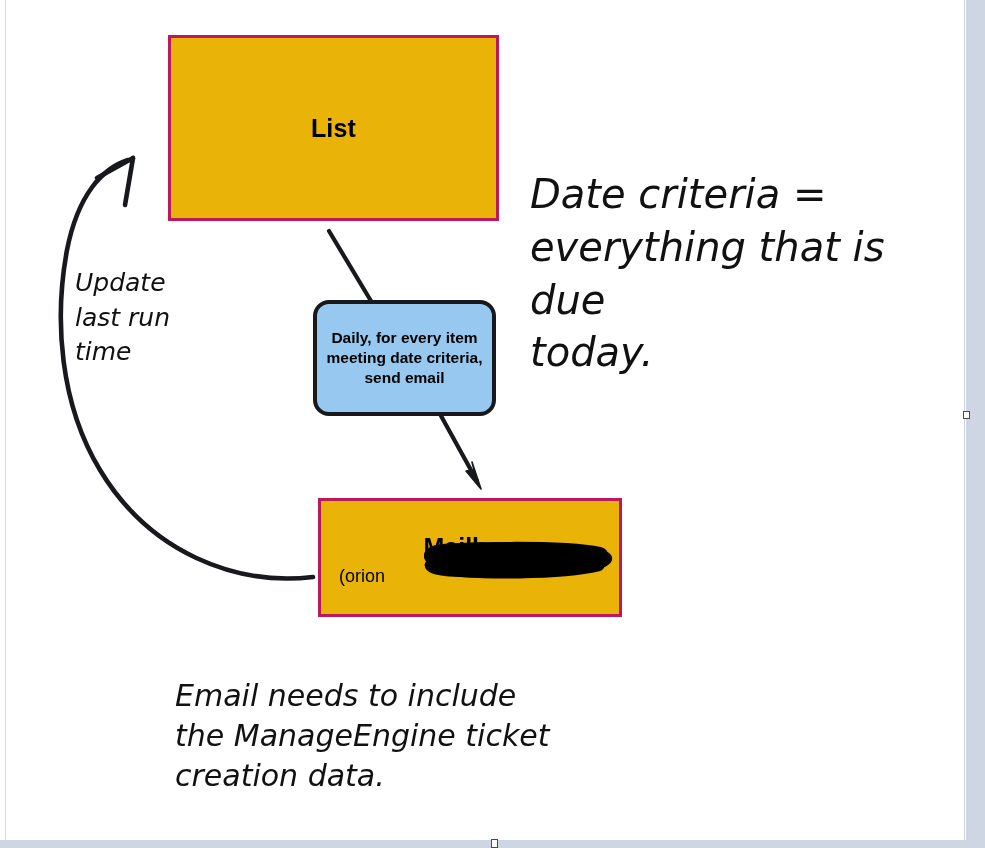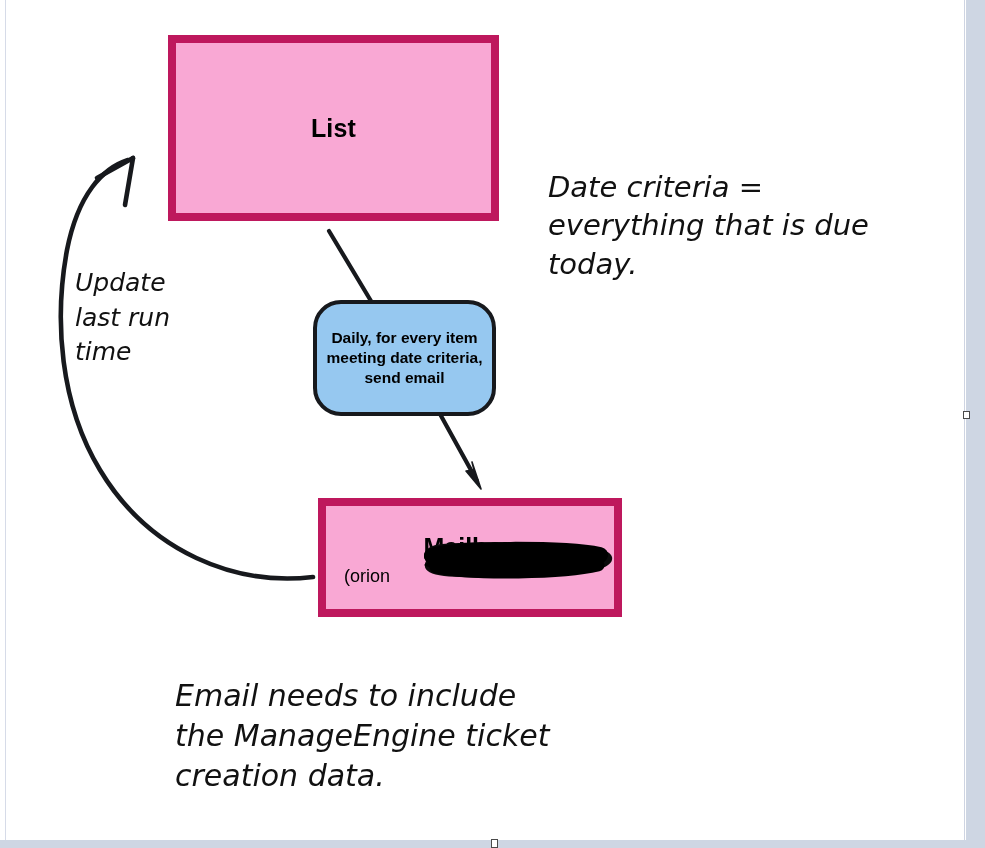"List" .shape-box { background: #f9a8d4 -> #eab308; border: 8px solid #be185d -> 3px solid #be185d }
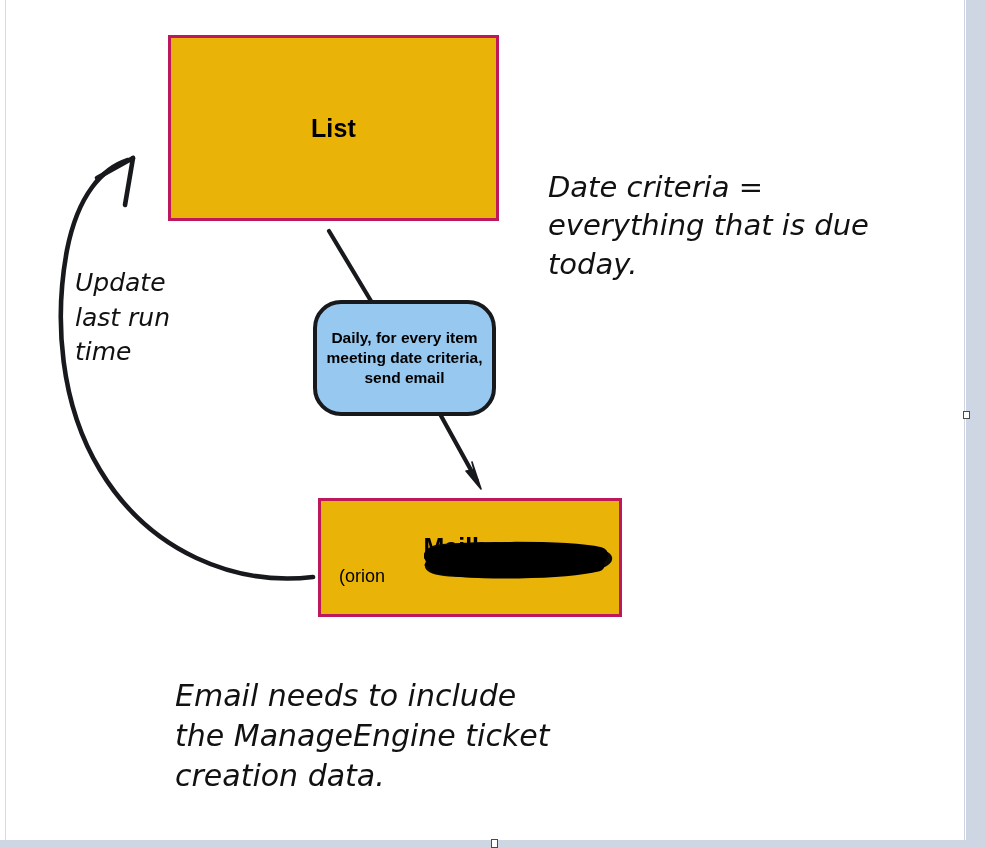"Date criteria =" #note-date-criteria { font-size: 29px -> 40px; left: 548px -> 530px }
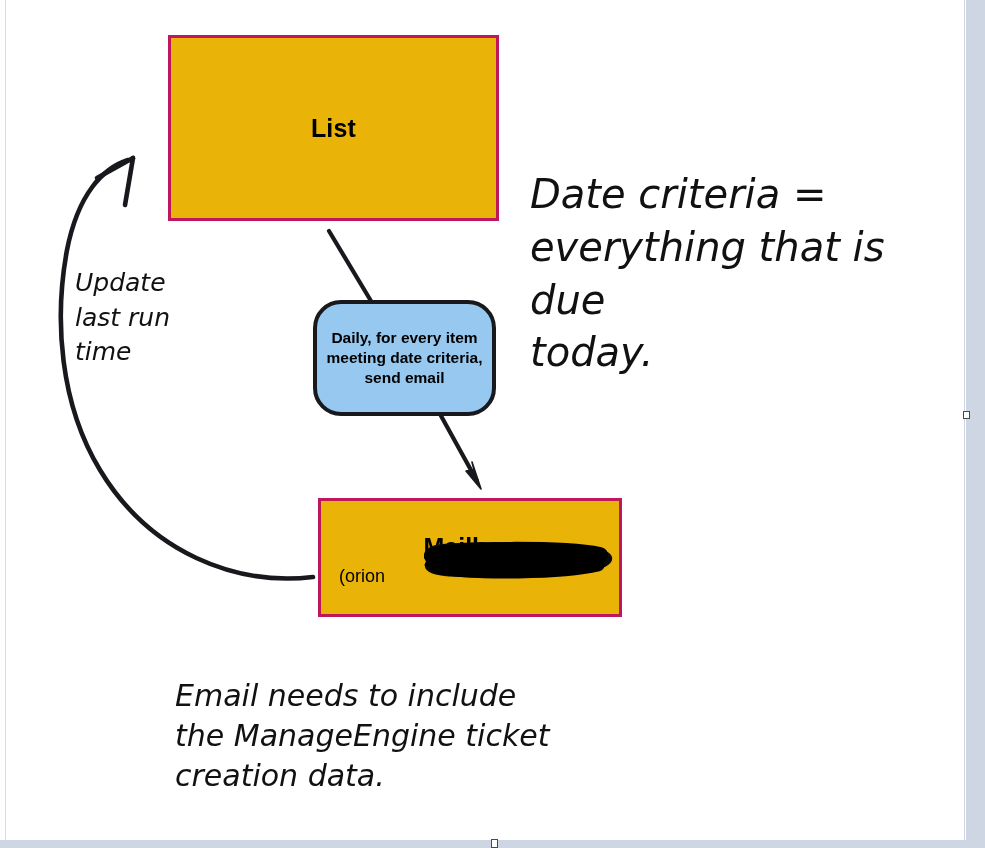"Daily, for every item meeting" #node-process { border-radius: 28px -> 16px }
